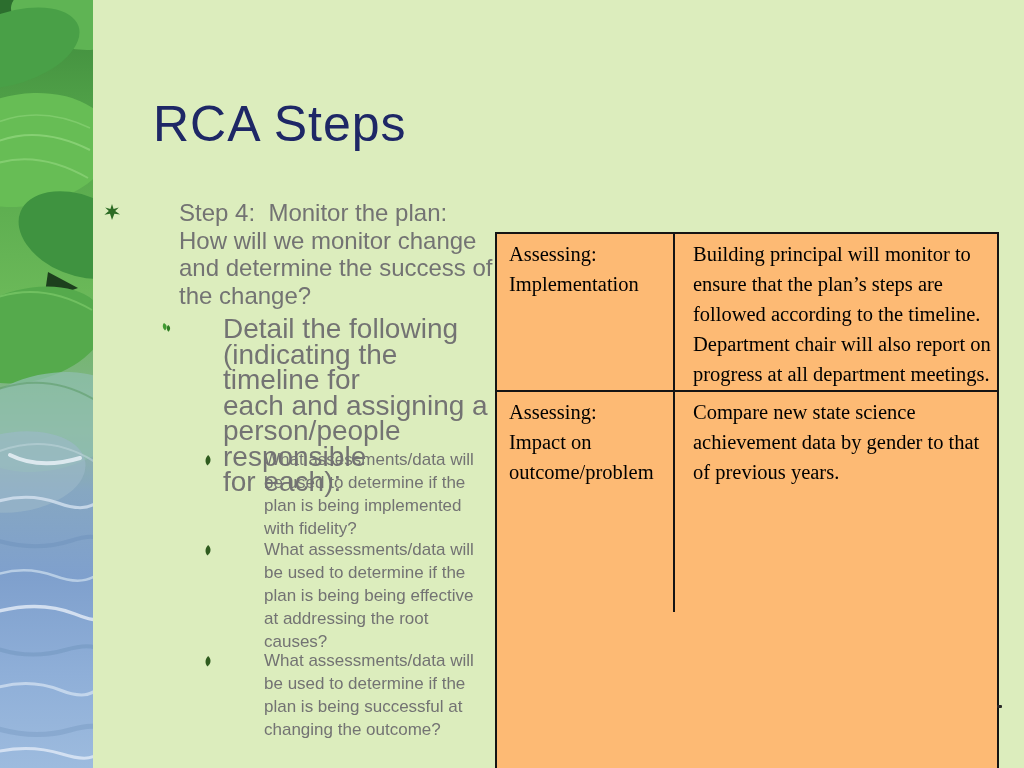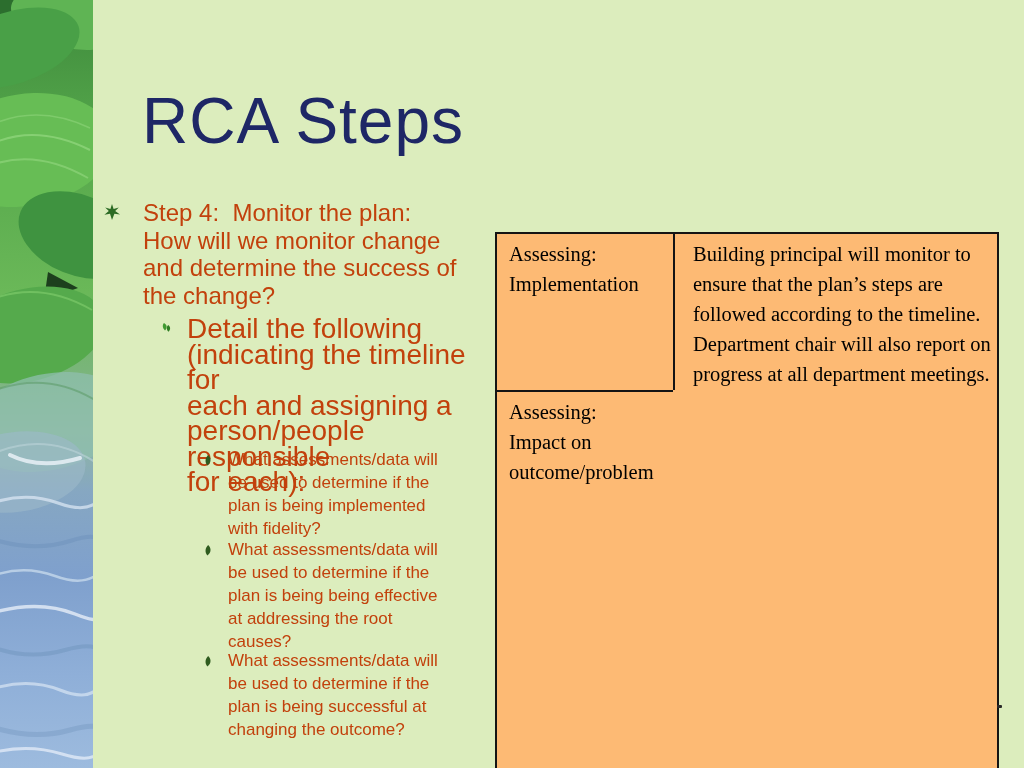"RCA Steps" .title { font-size: 64px -> 50px; margin: 4px -> 15px }
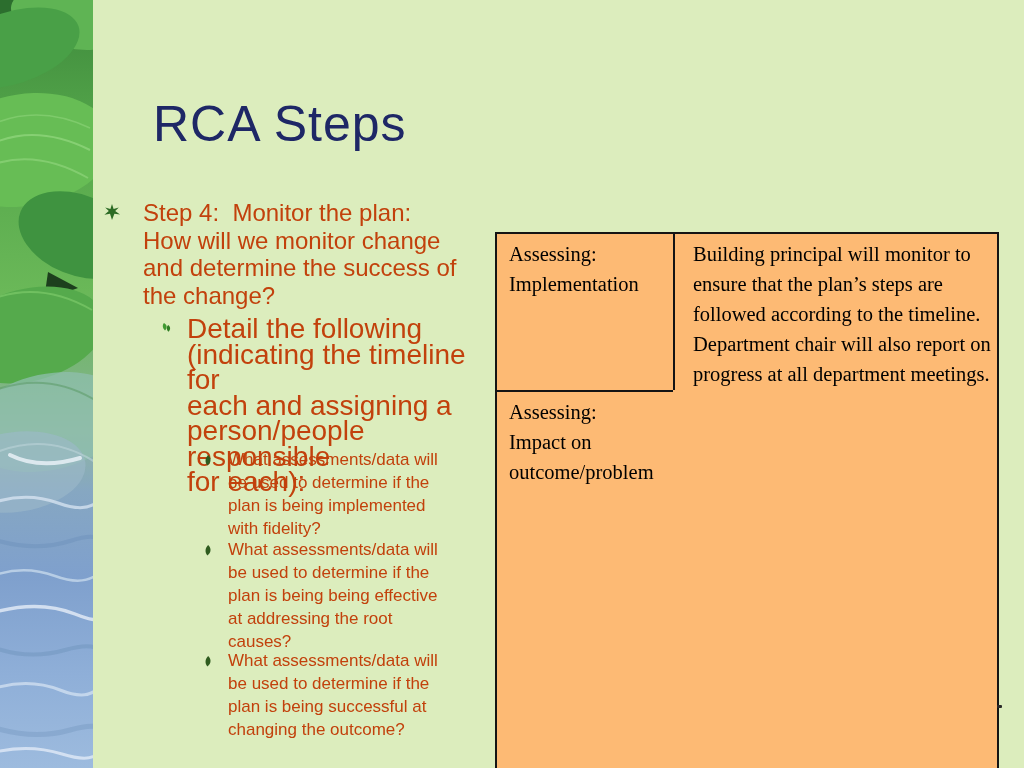"Step 4: Monitor the plan:" .btext { color: #c2410c -> #737373; margin-left: none -> 36px }
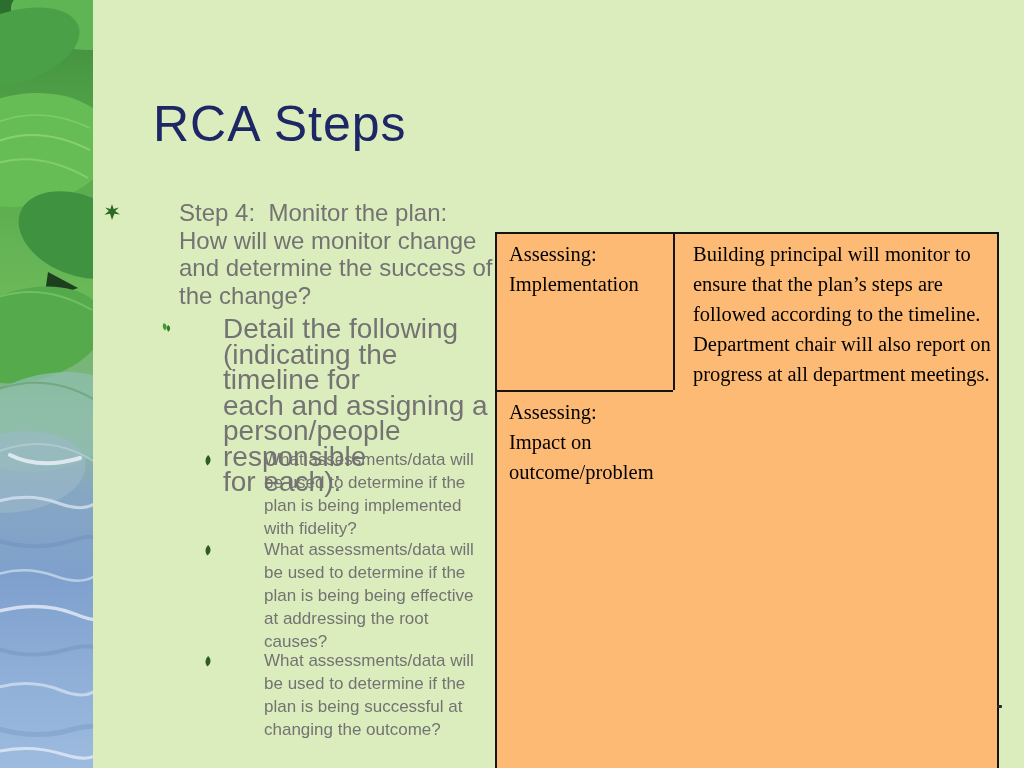"Compare new state science" div.cell { html: none -> <div>Compare new state science achievement data by gender to that of previous years.</div> }
